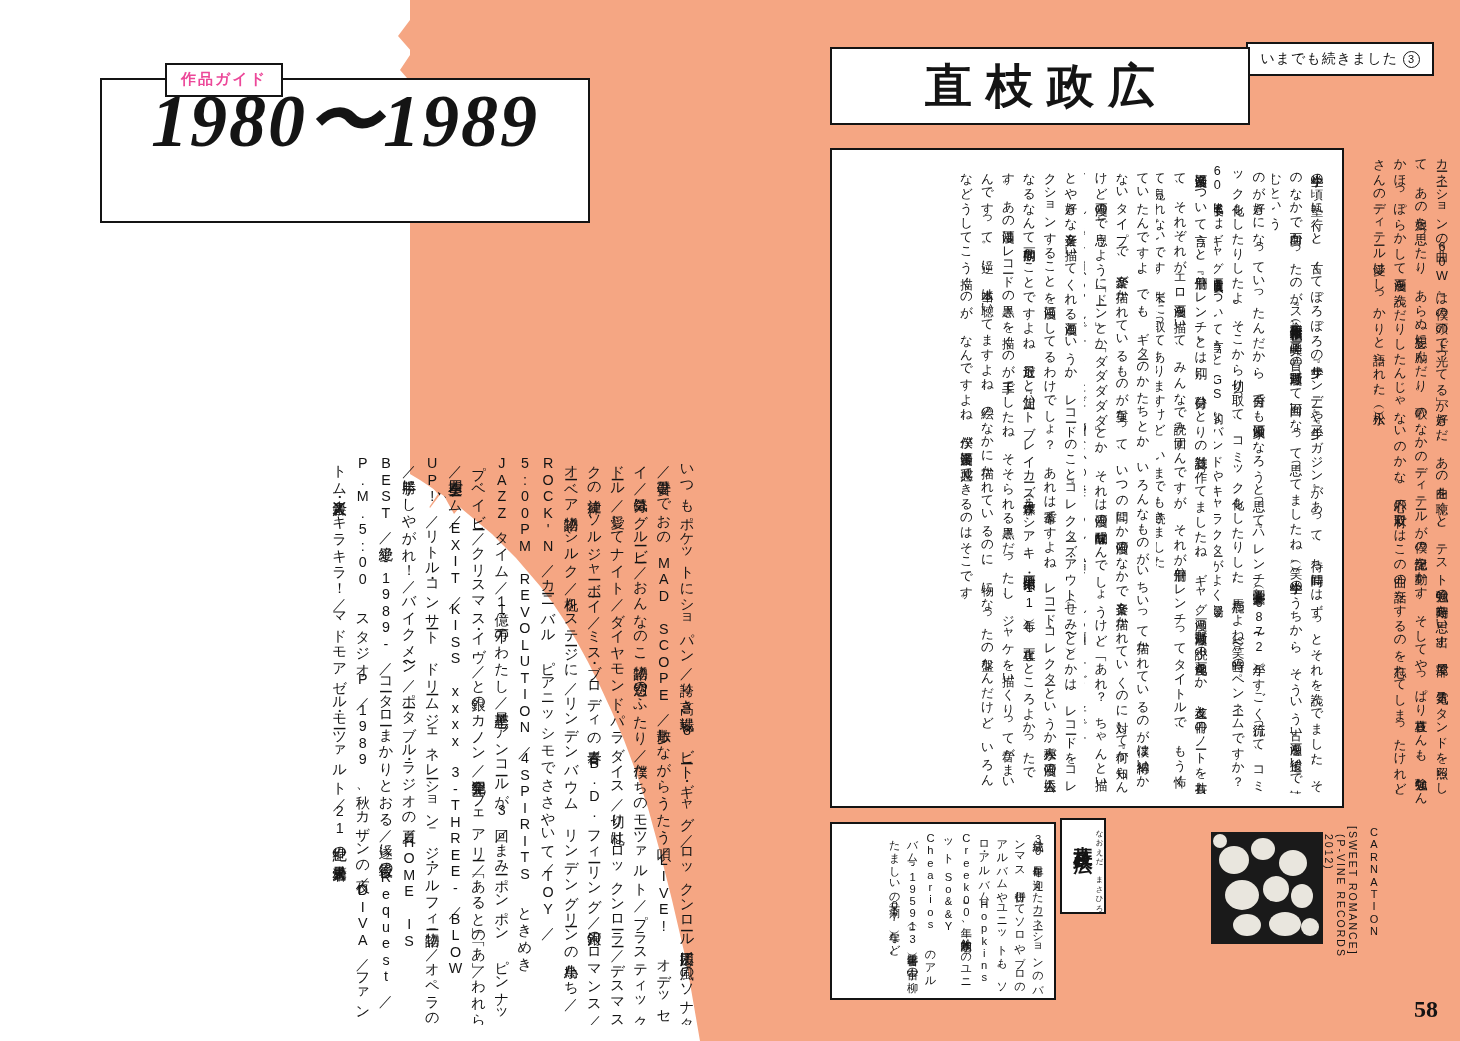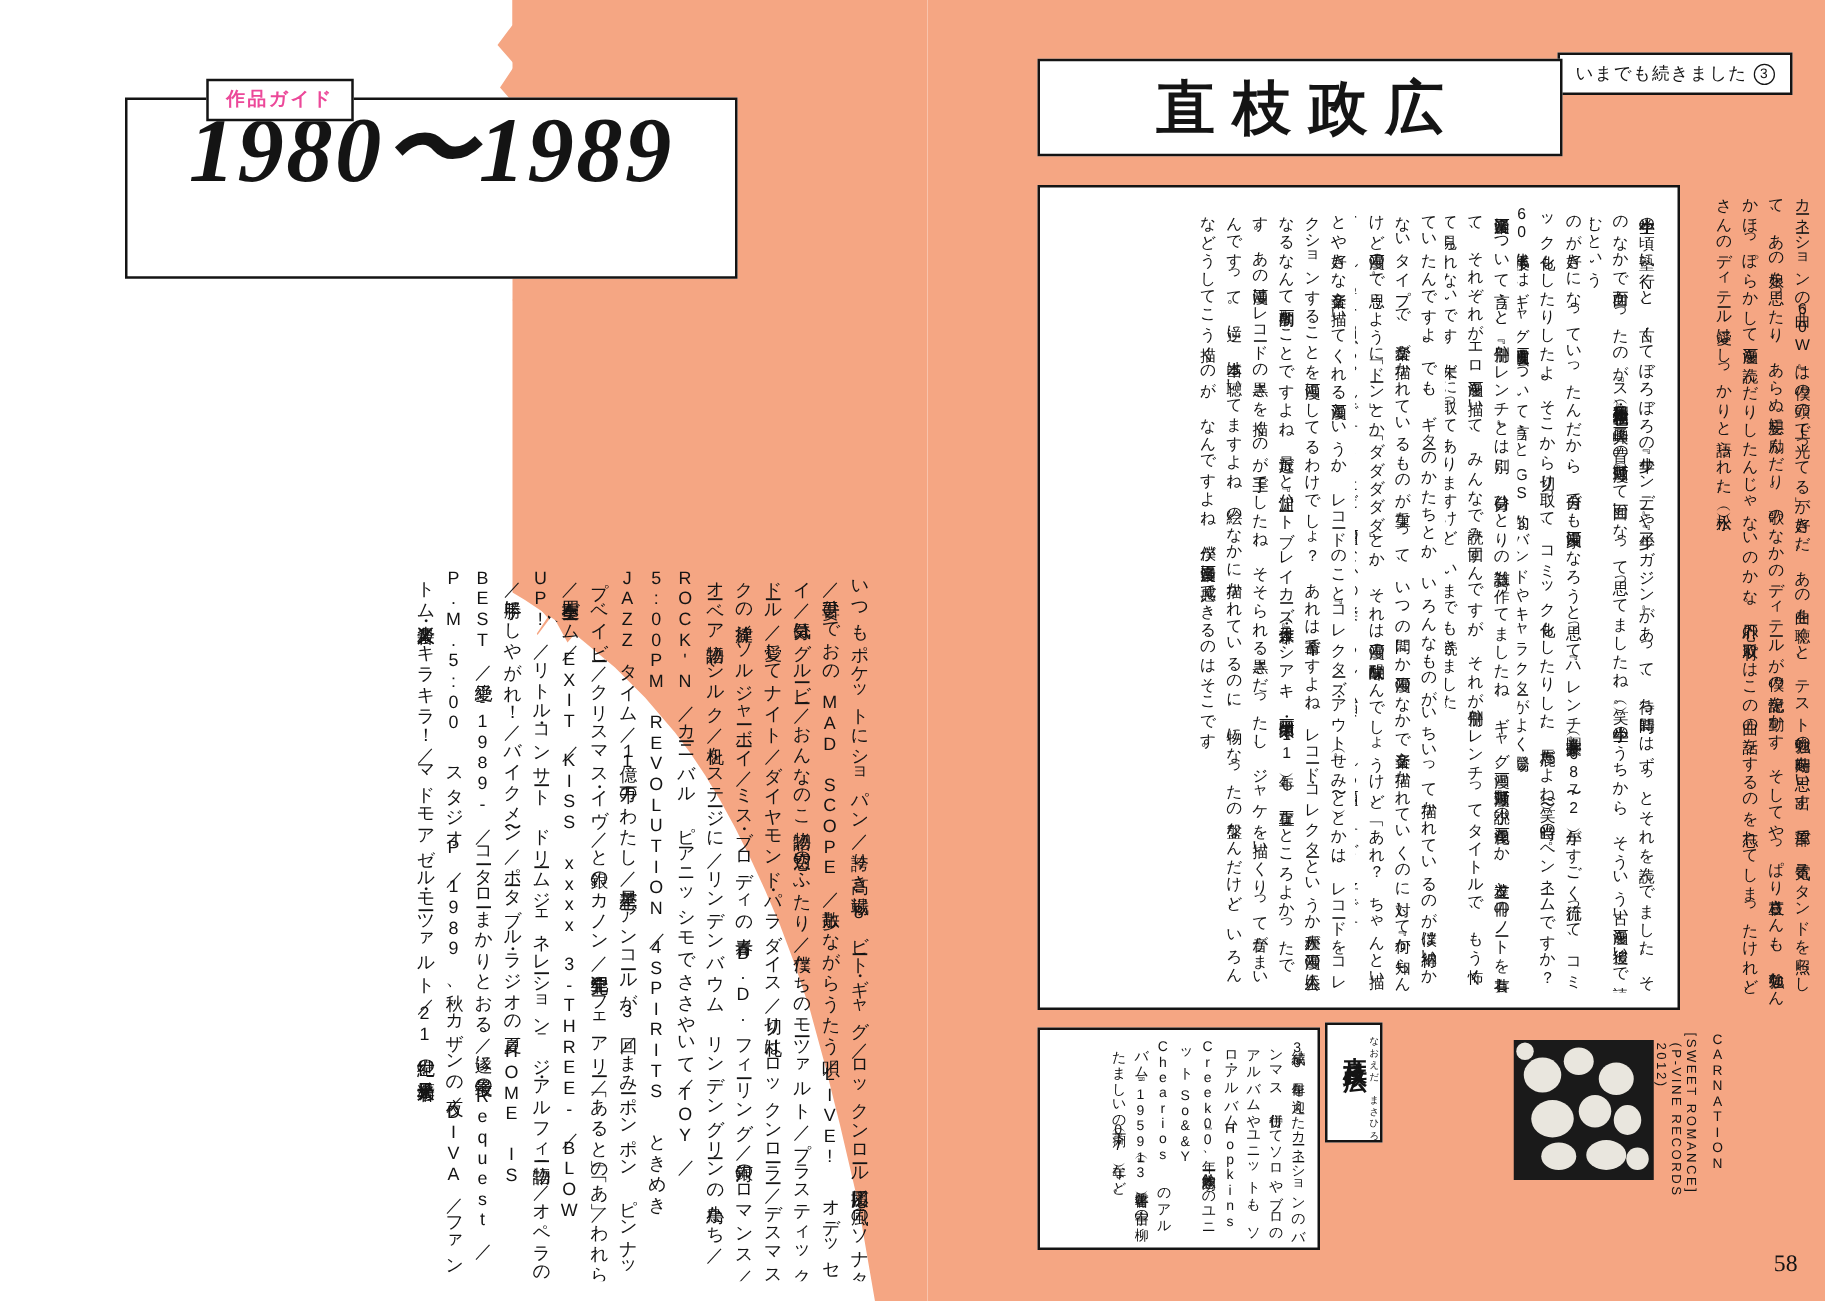"58" #page-number { font-size: 19px -> 24px; font-weight: 400 -> 700 }
